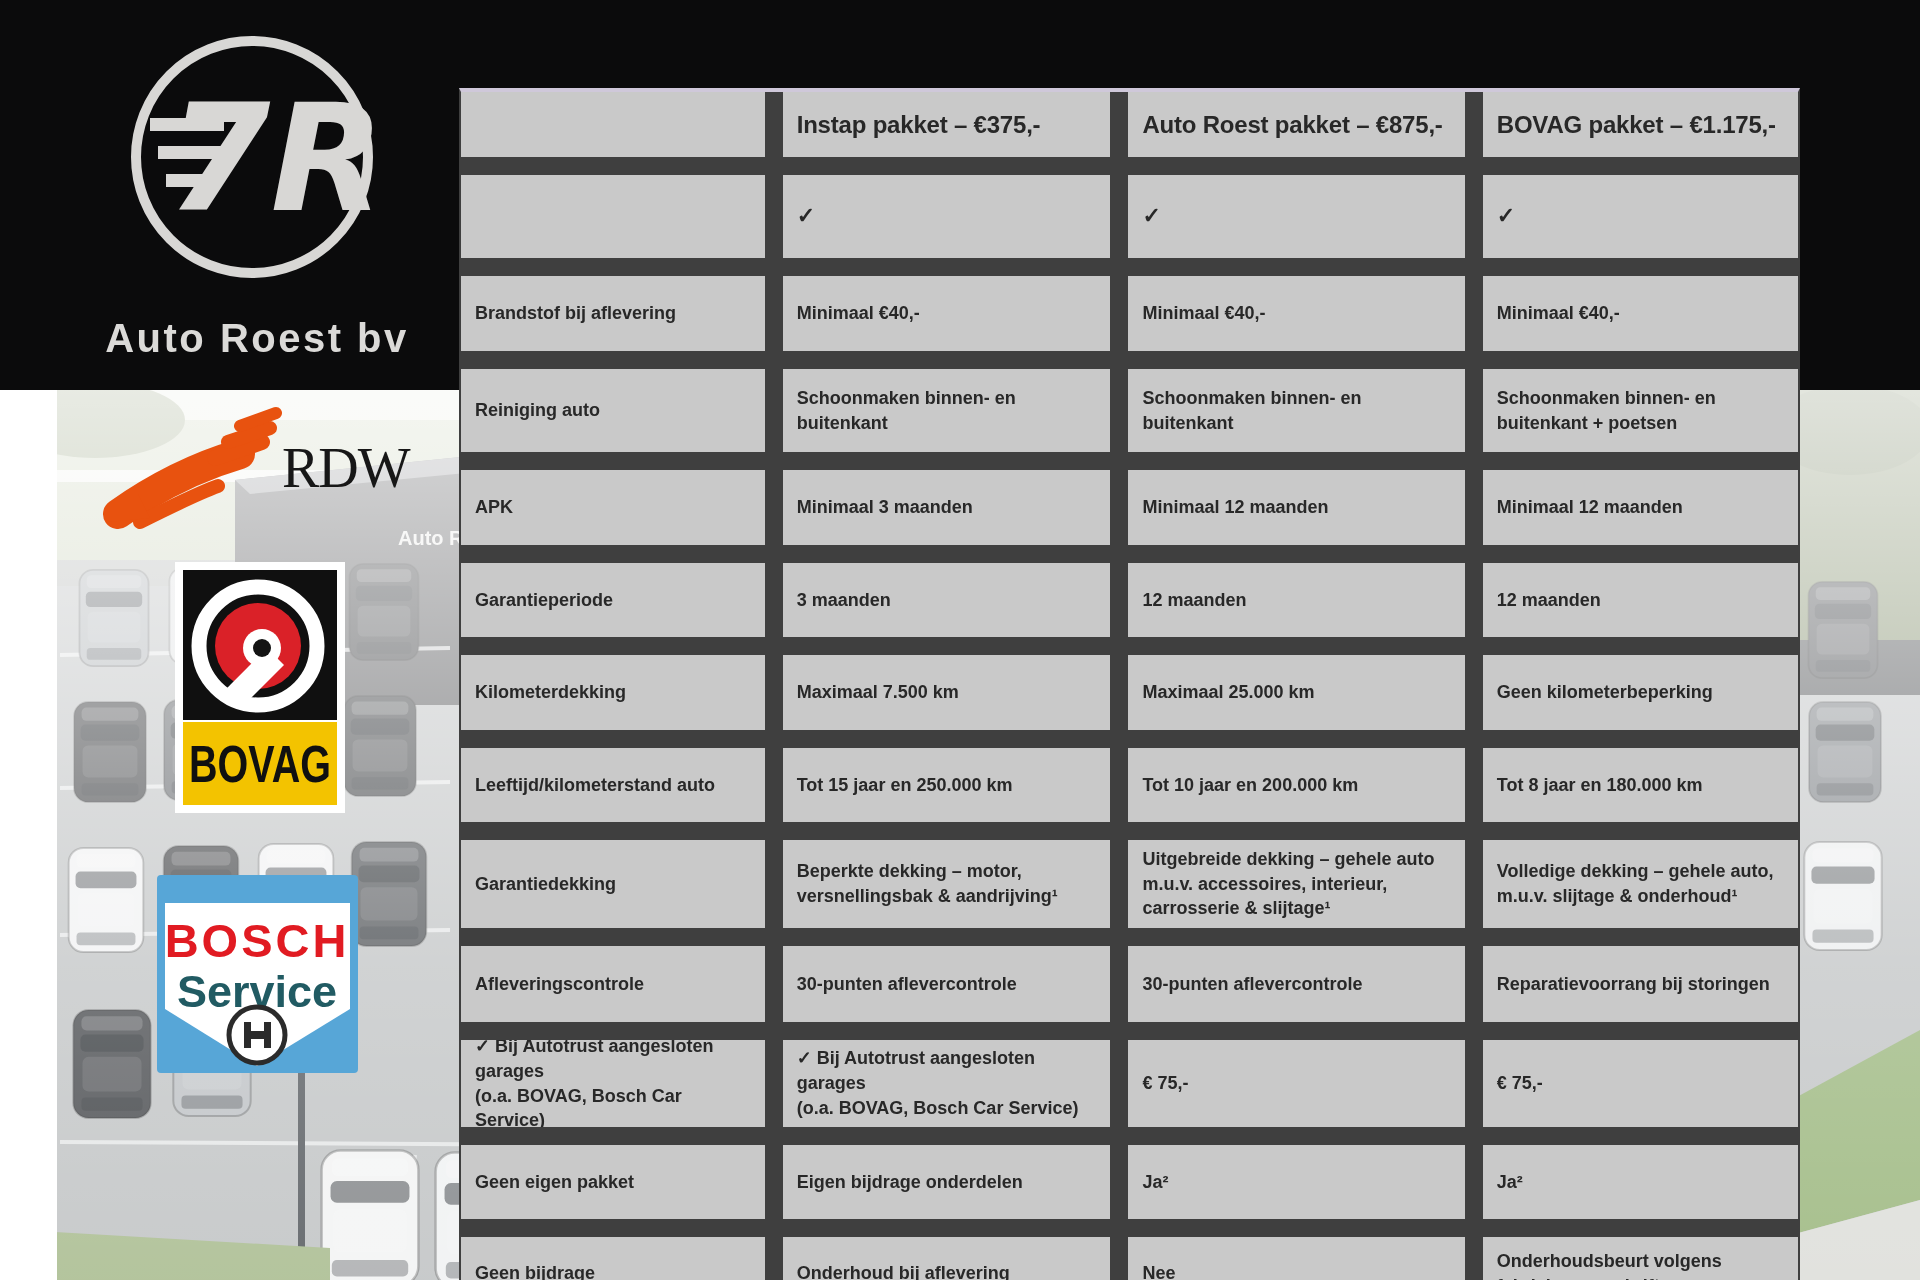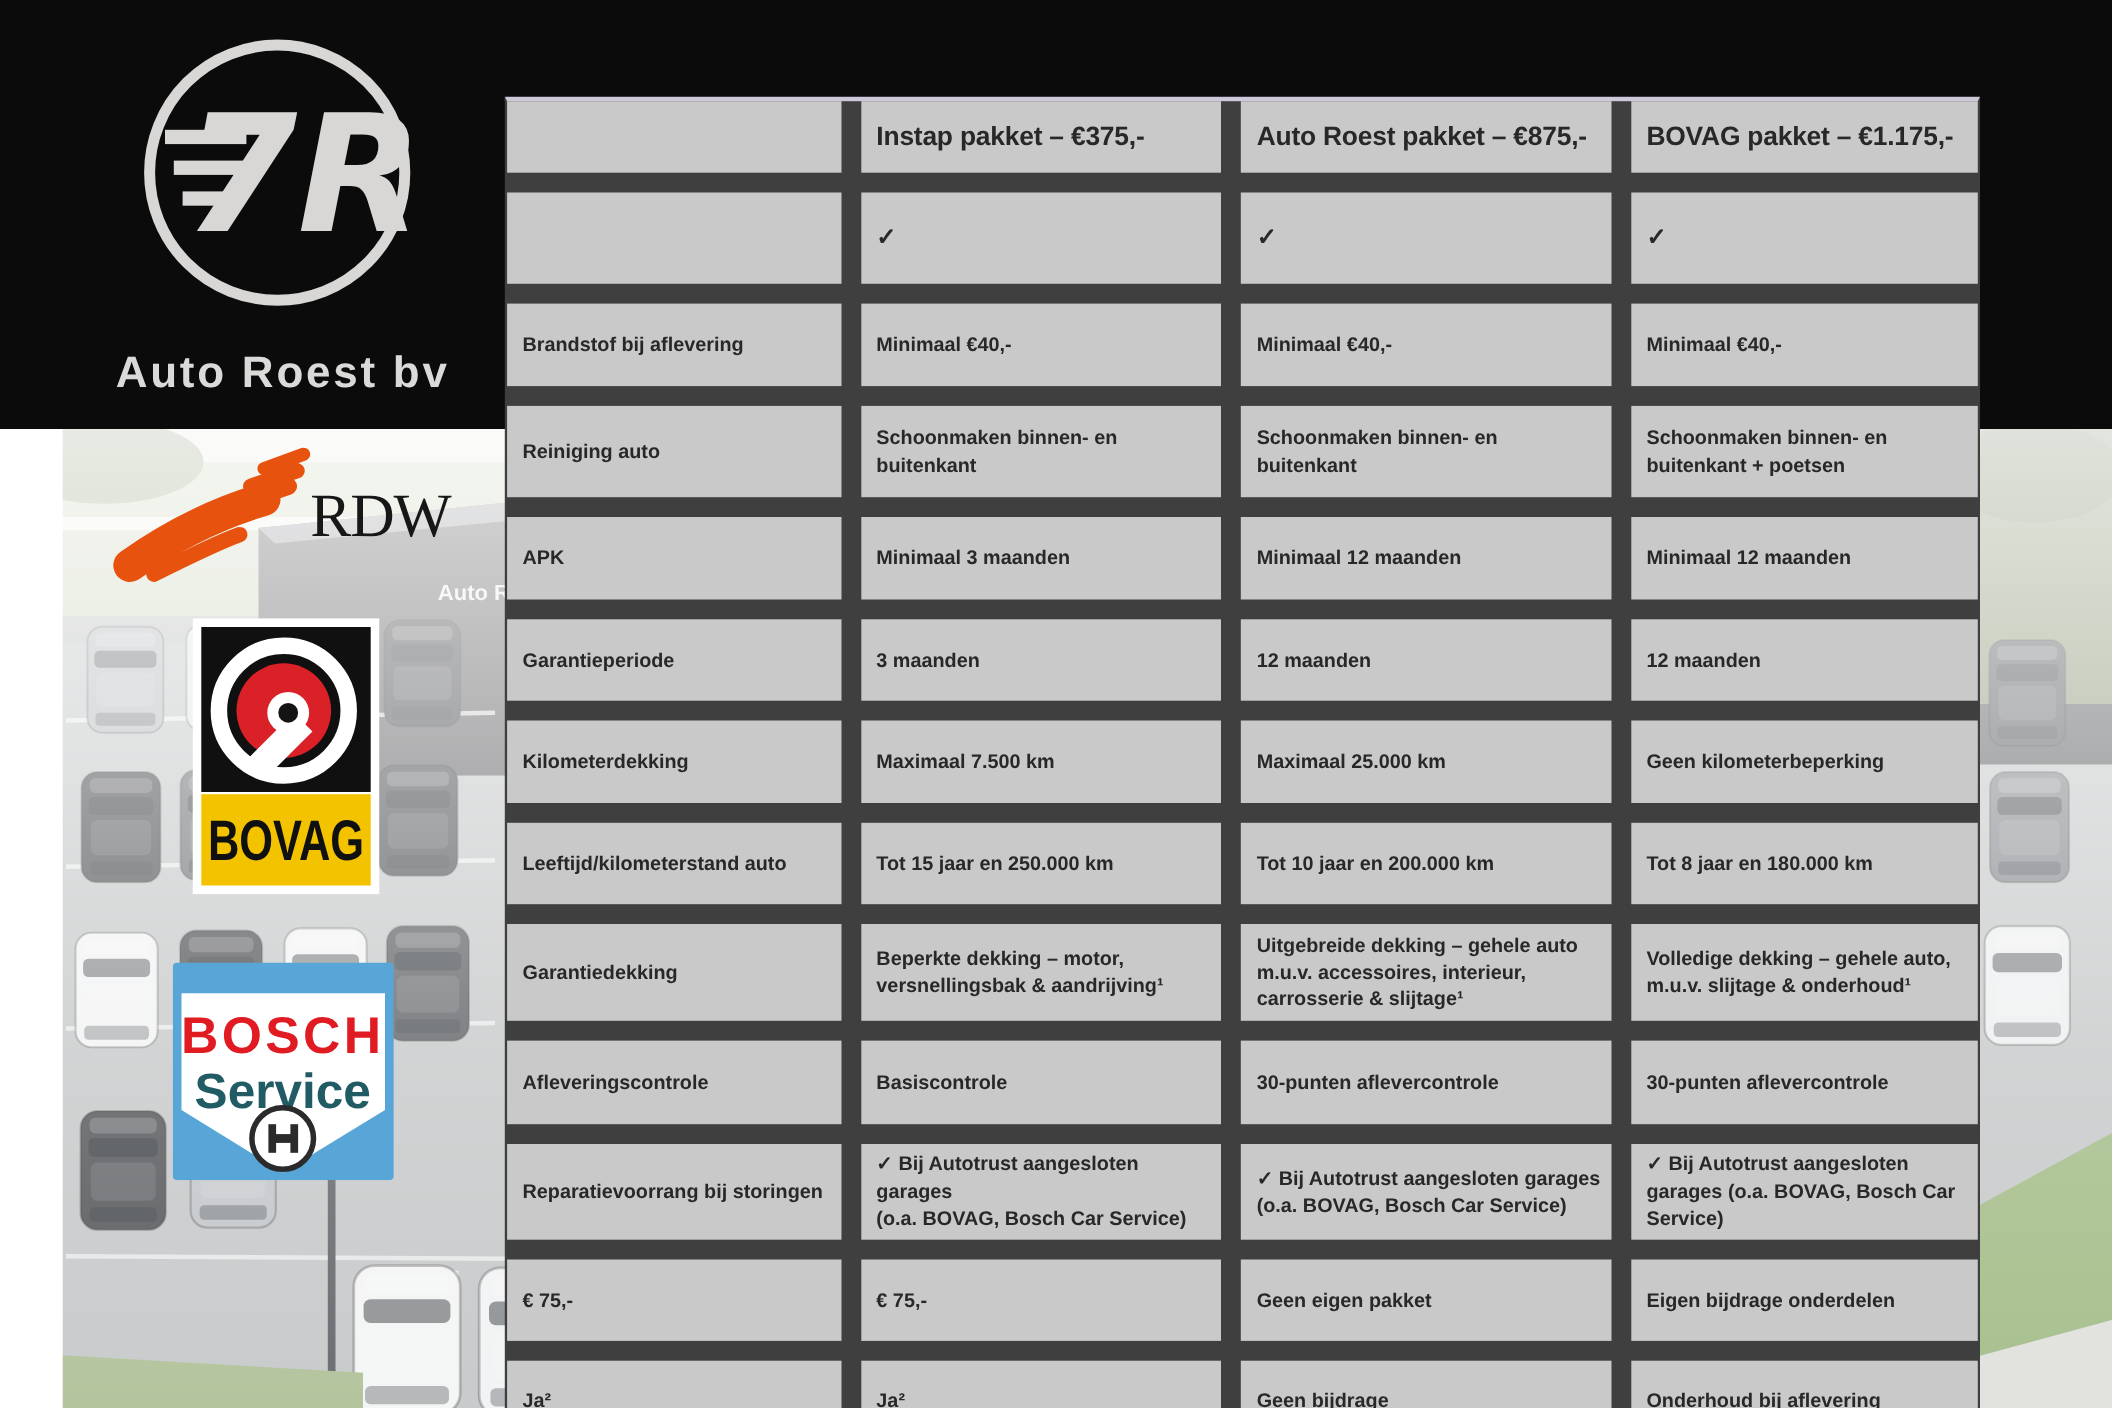"Basiscontrole" div.cell { html: <div>Basiscontrole</div> -> none }
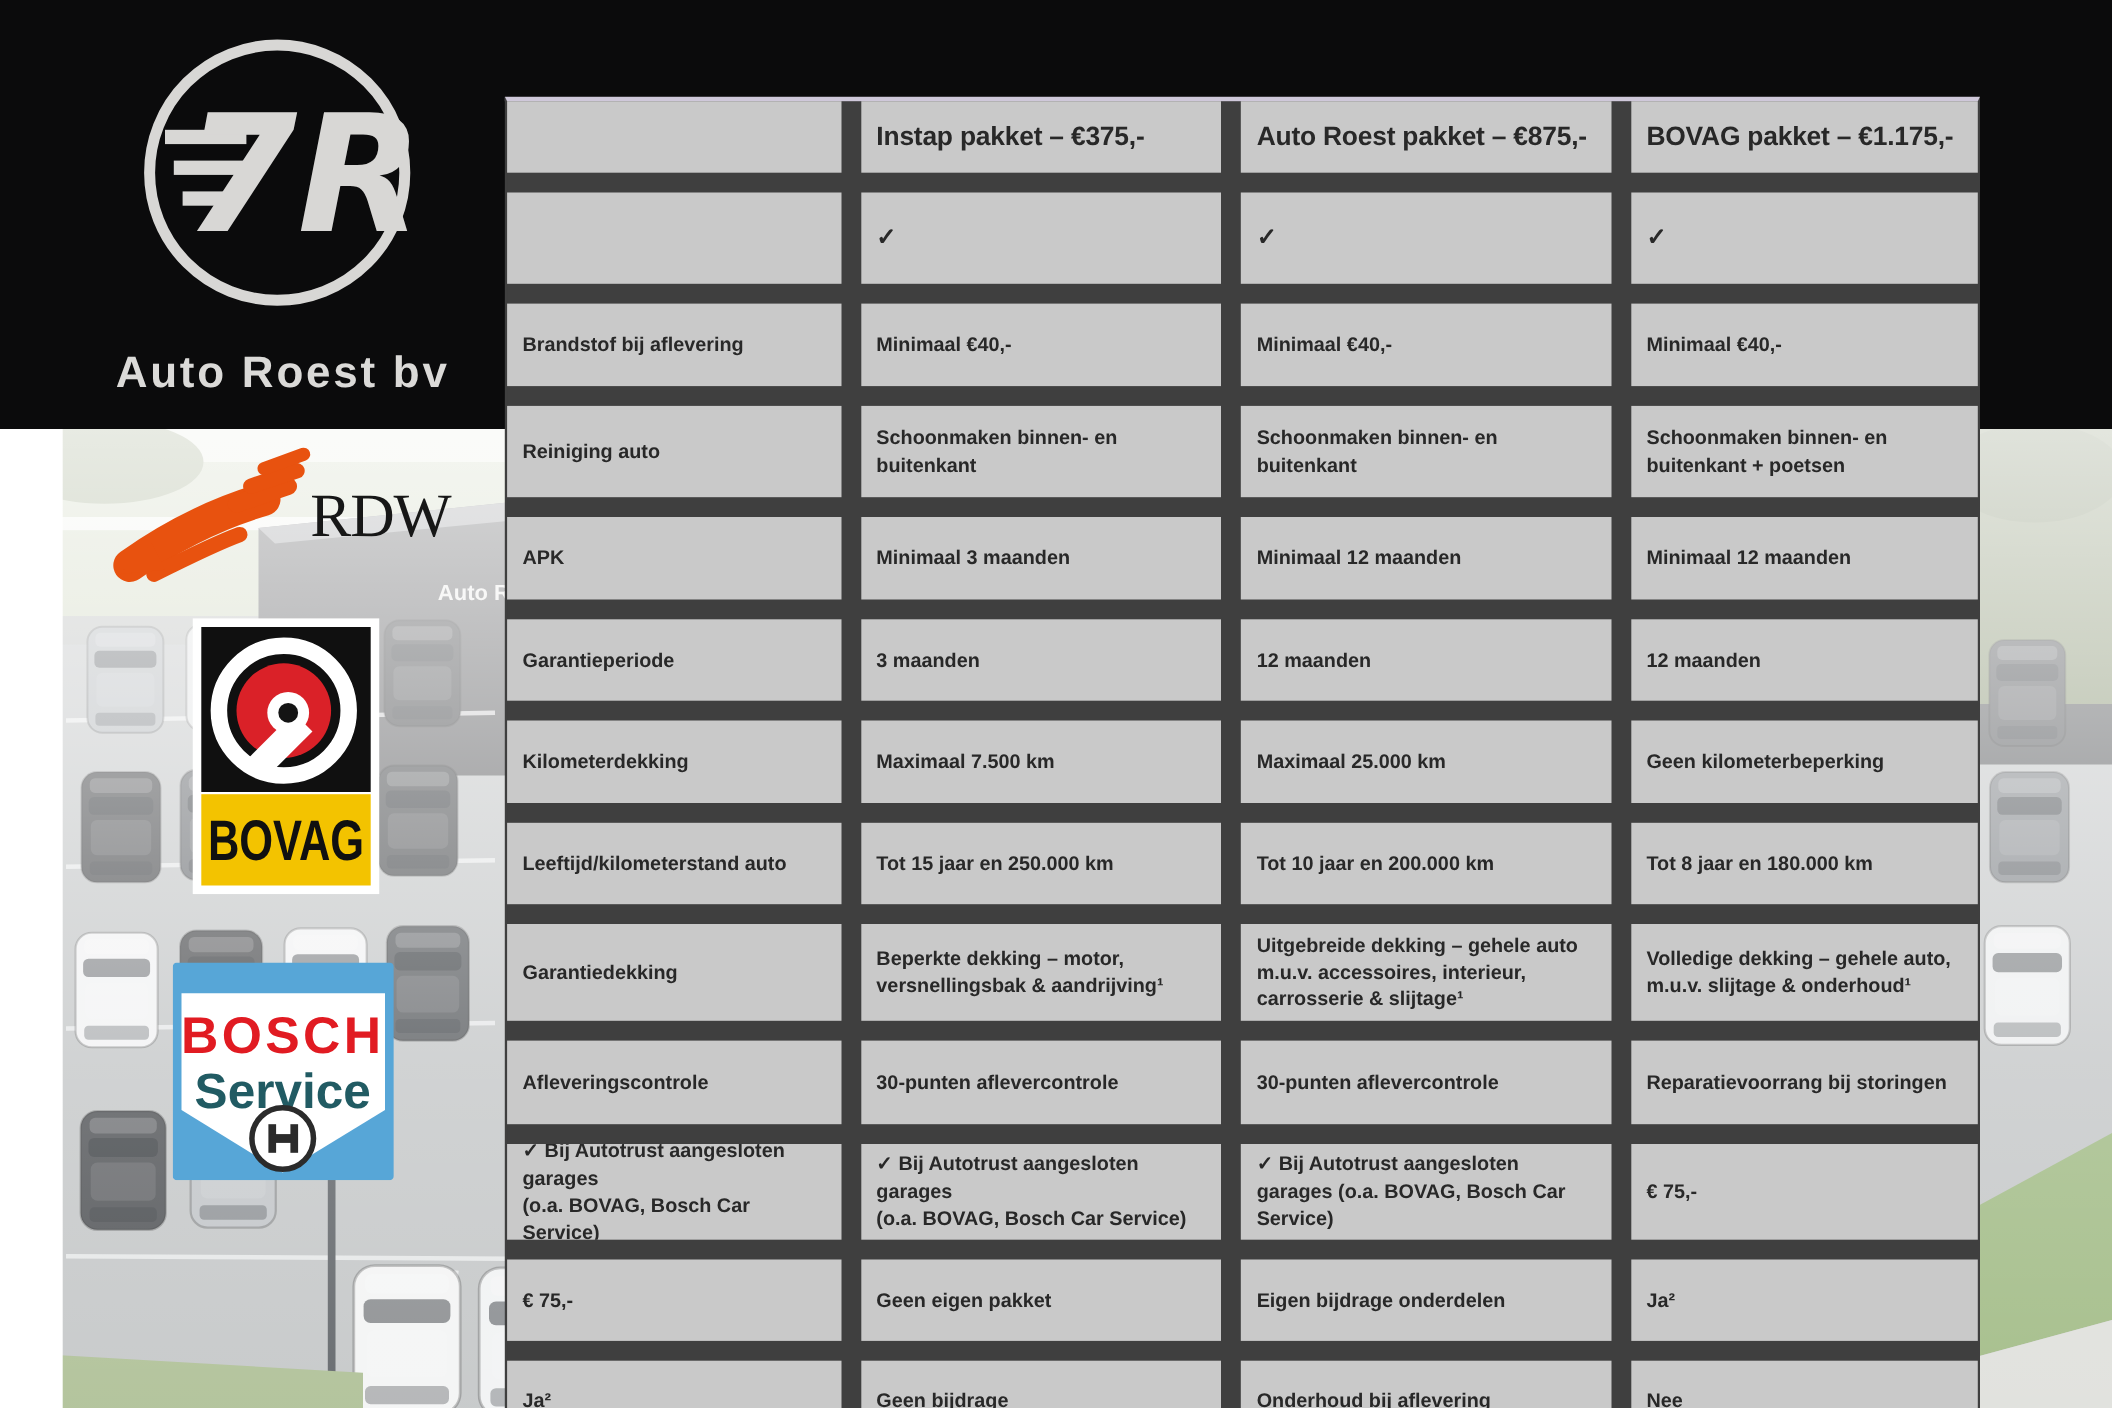"✓ Bij Autotrust aangesloten" div.cell { html: <div>✓ Bij Autotrust aangesloten garages (o.a. BOVAG, Bosch Car Service)</div> -> none }
